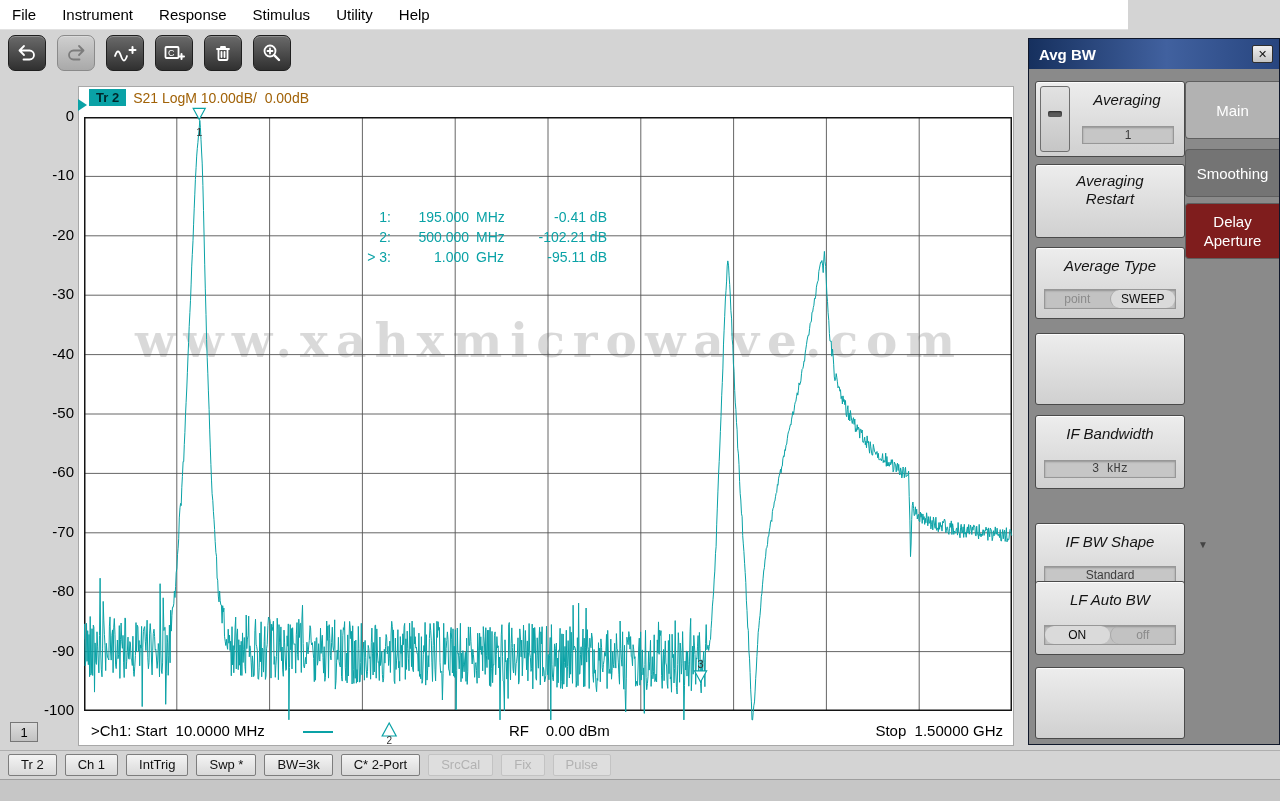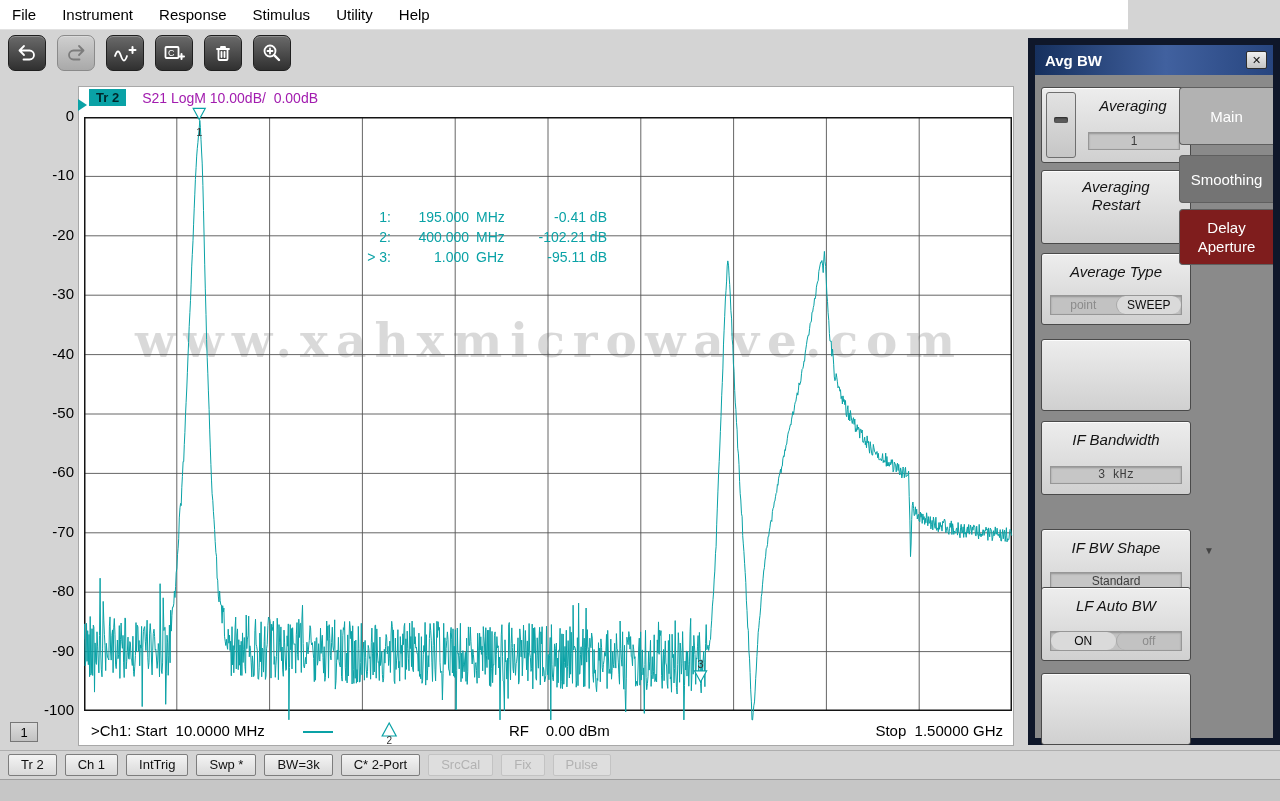"Avg BW" .side-panel { border: 7px solid #0f172a -> 1px solid #0f172a }
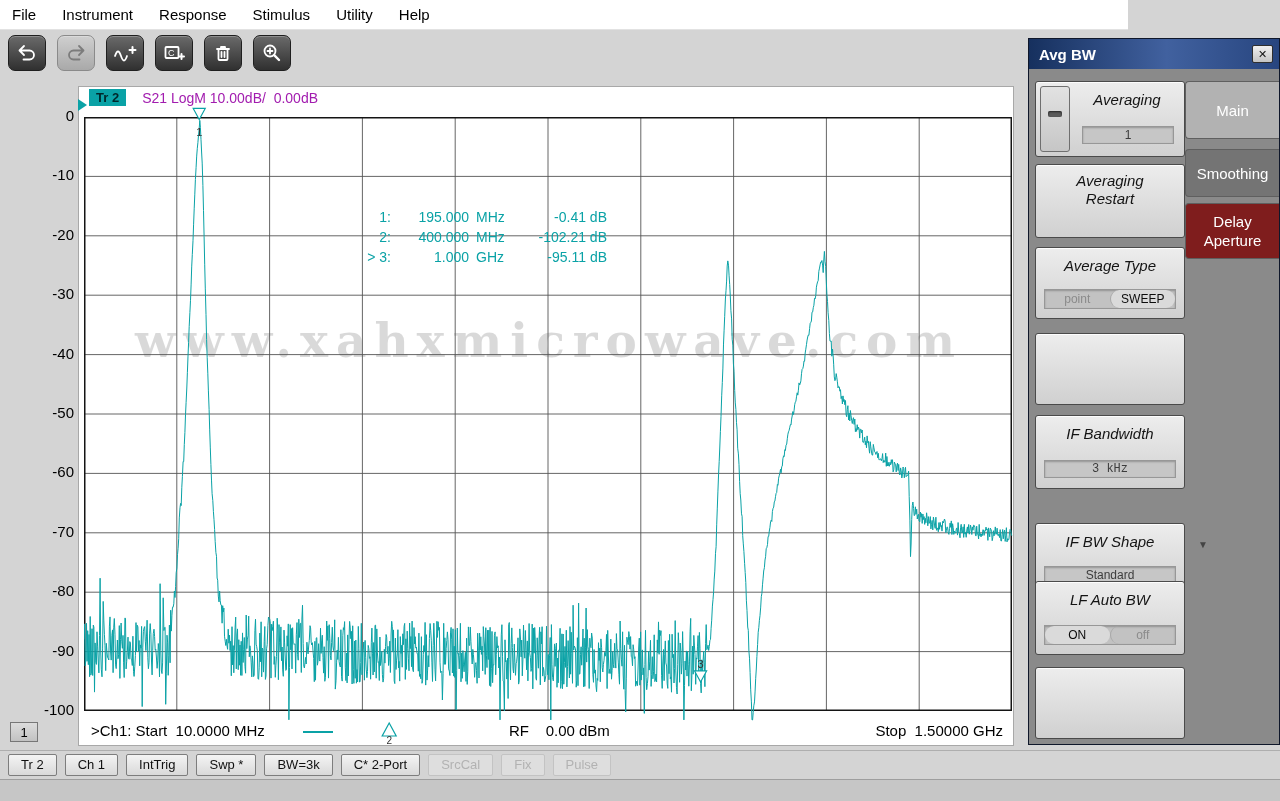"S21 LogM 10.00dB/ 0.00dB" .trace-title { color: #a21caf -> #a16207; margin-left: 16px -> 7px }
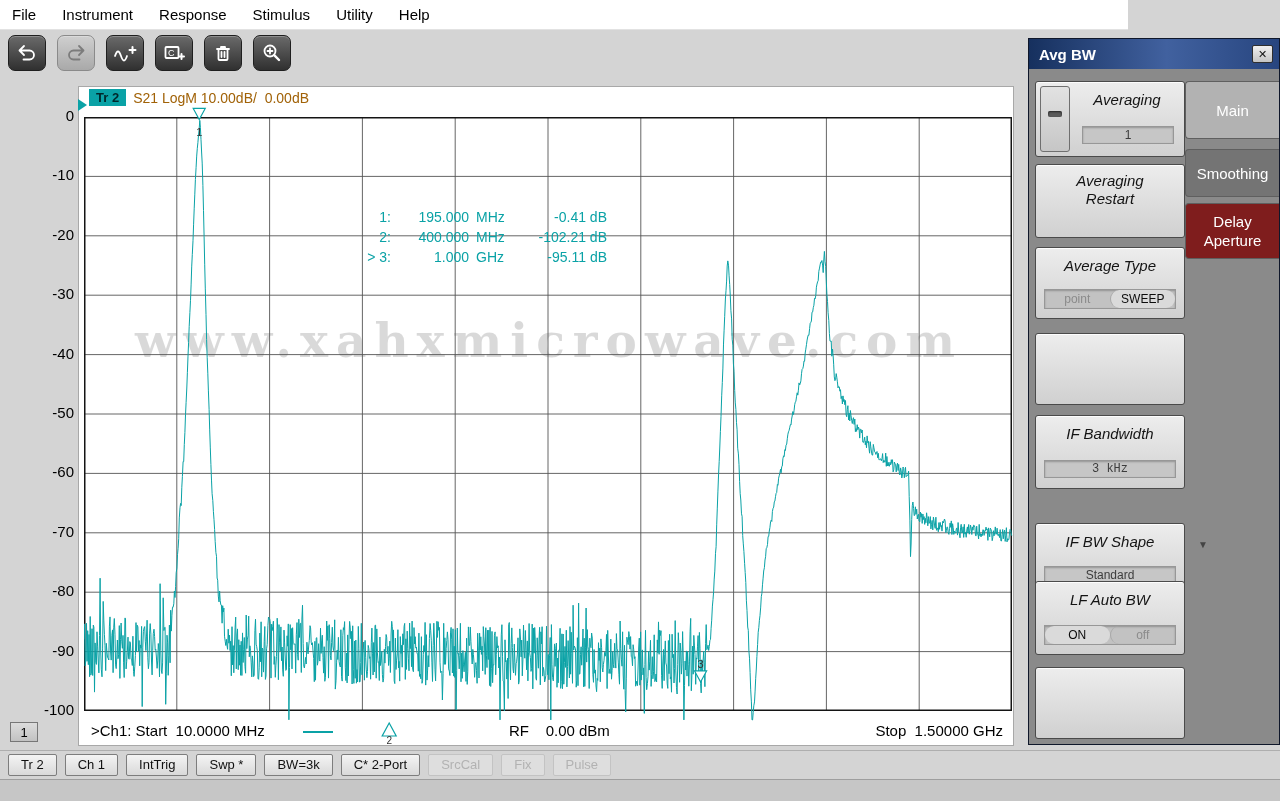"400.000" span.mr-freq { text: 400.000 -> 500.000 }
